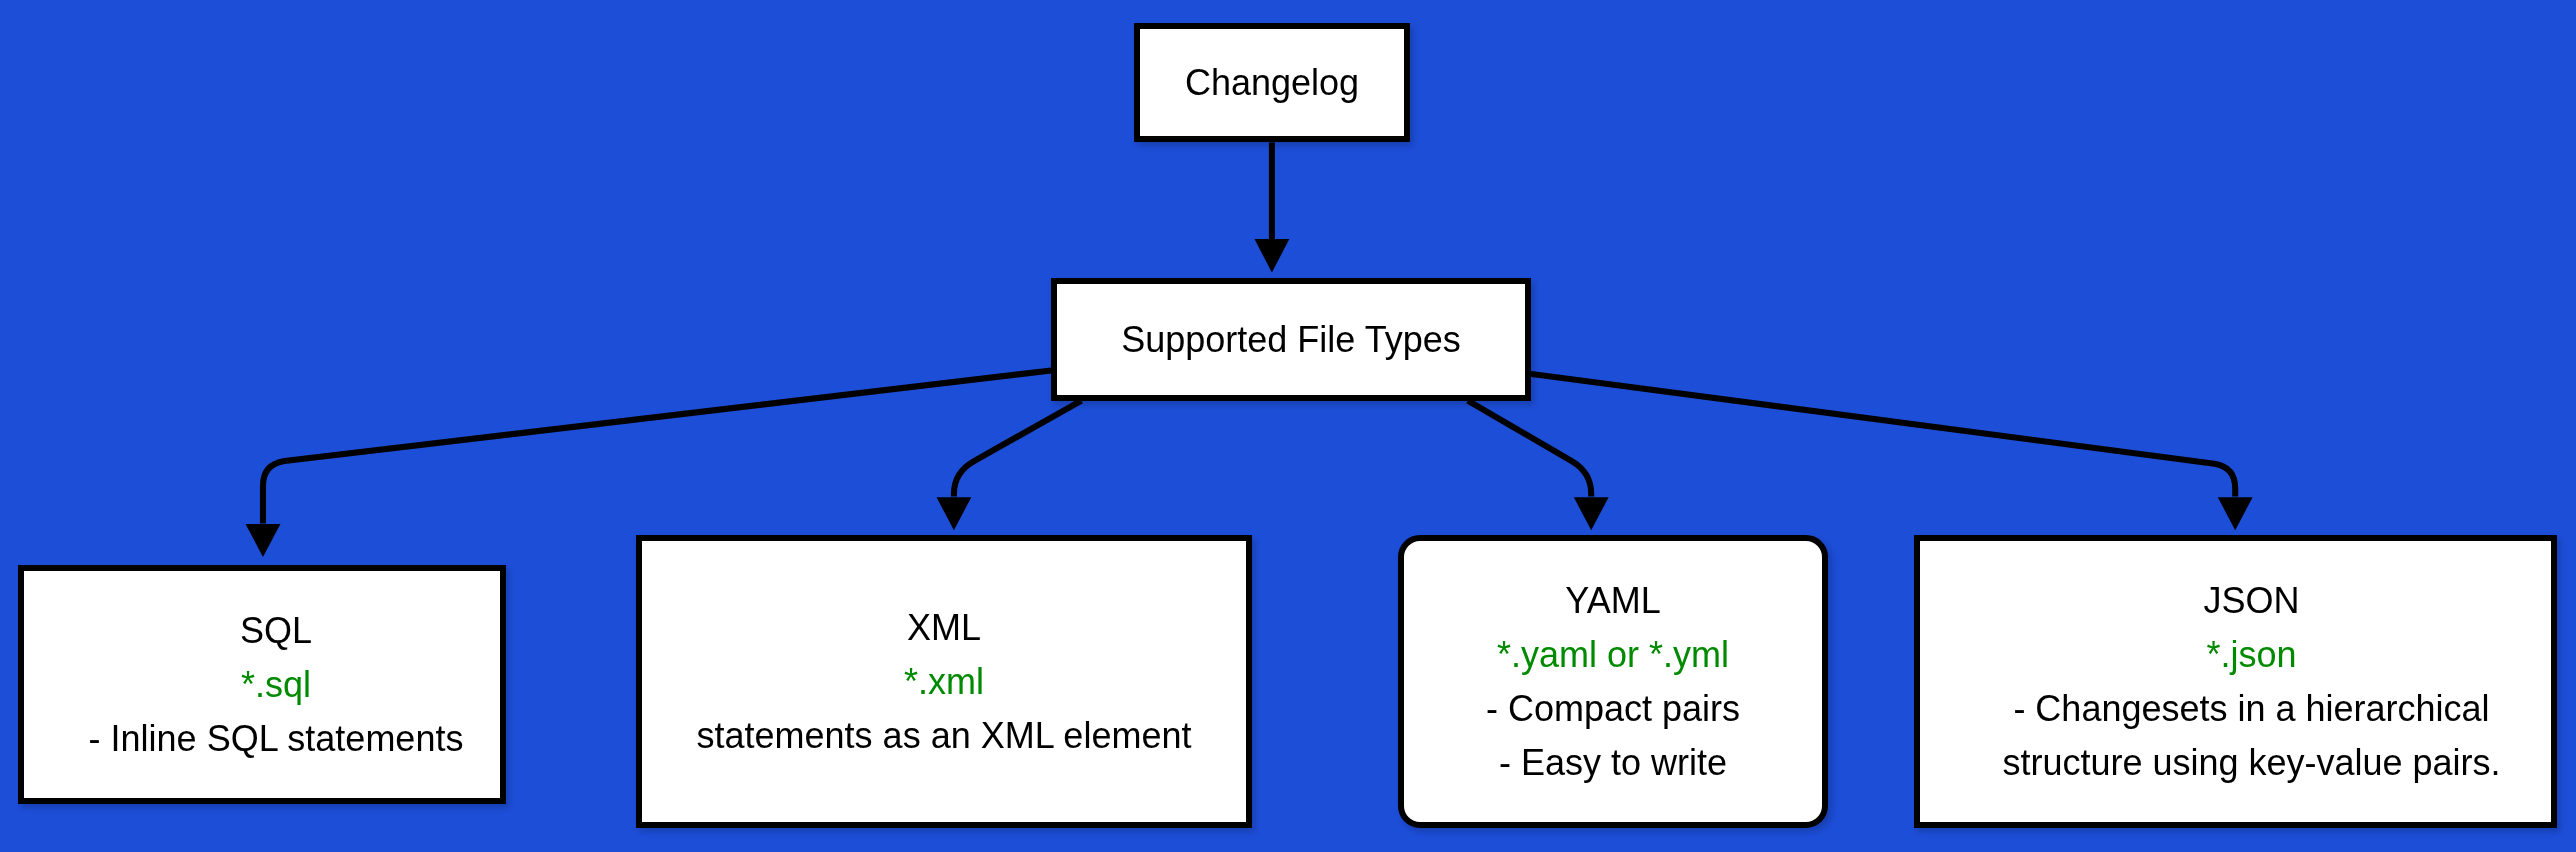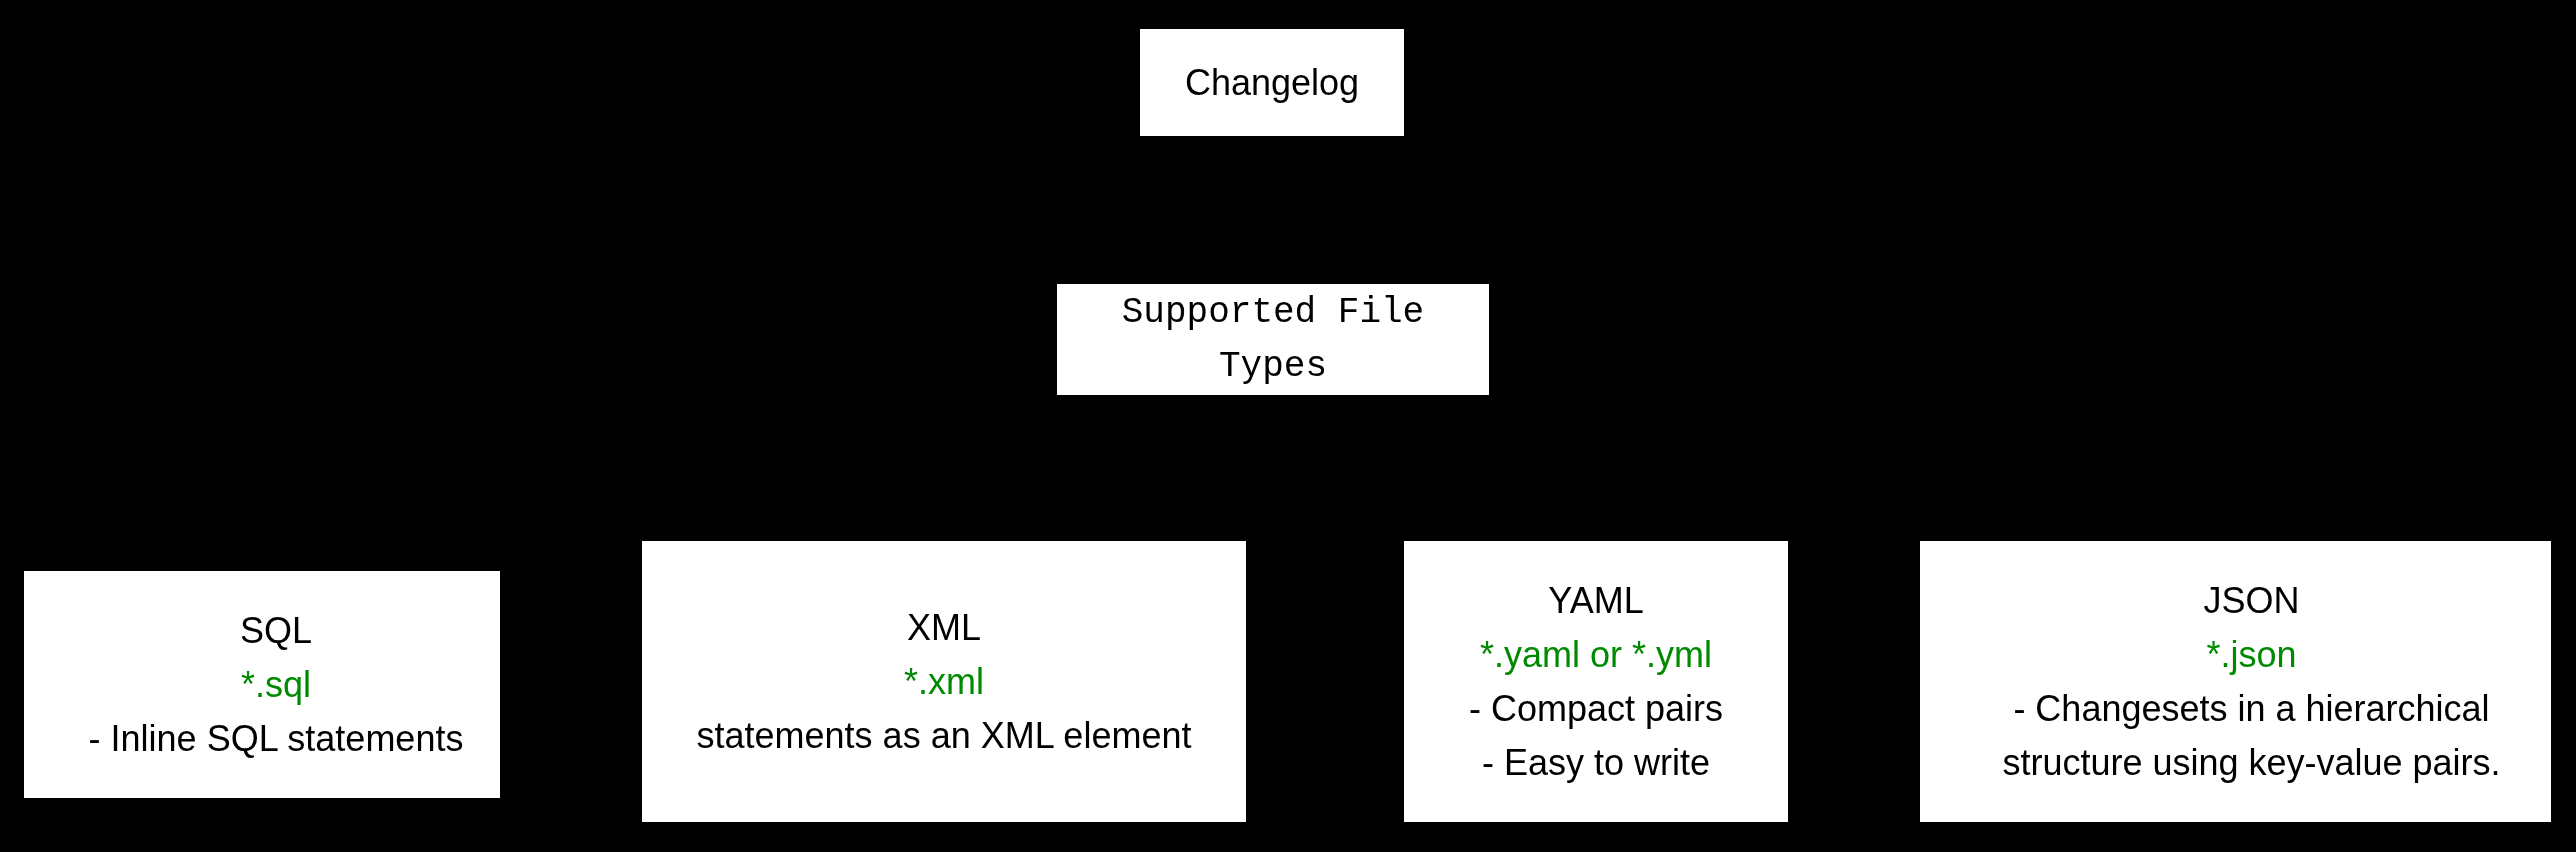"Changelog" .canvas { background: #000000 -> #1d4ed8 }
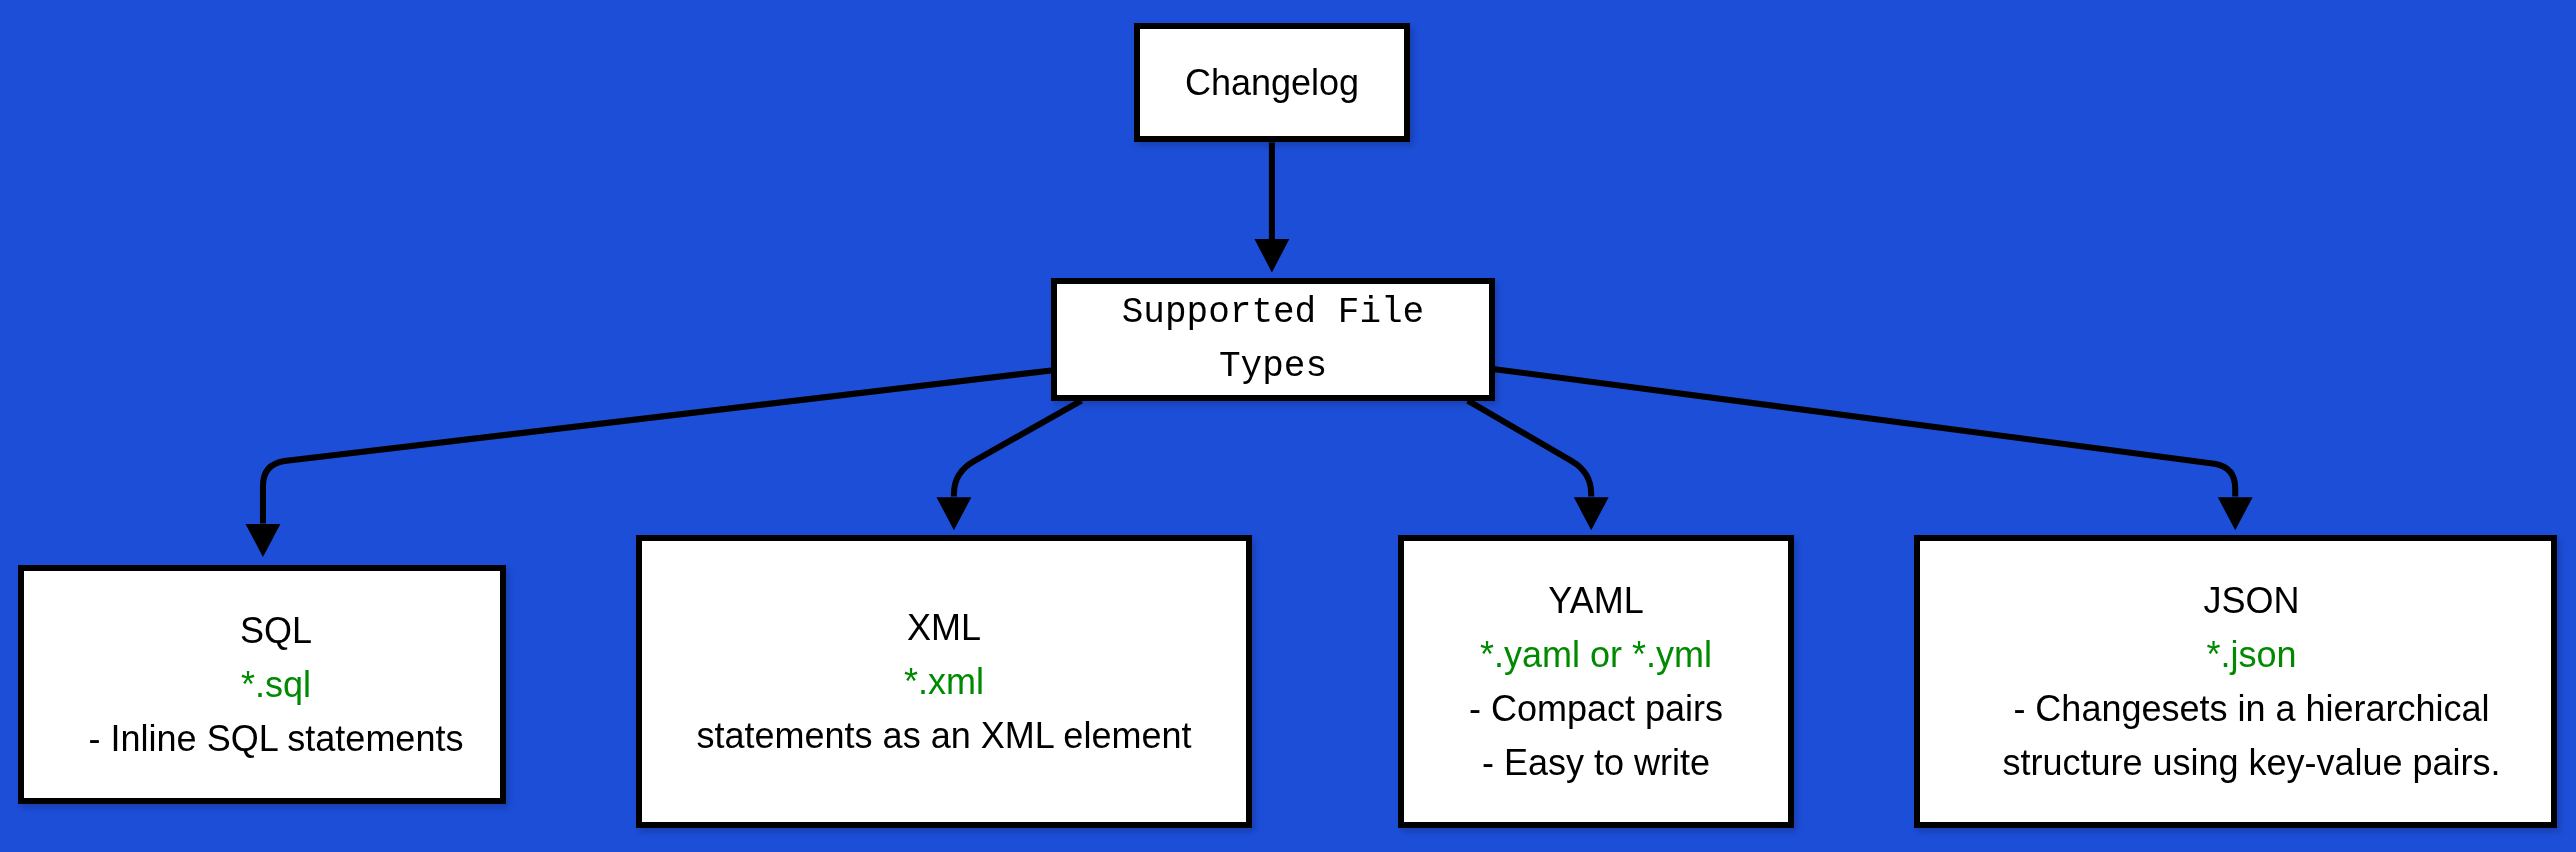"Supported File Types" .node-supported { font-family: Liberation Mono, monospace -> none; width: 444px -> 480px }
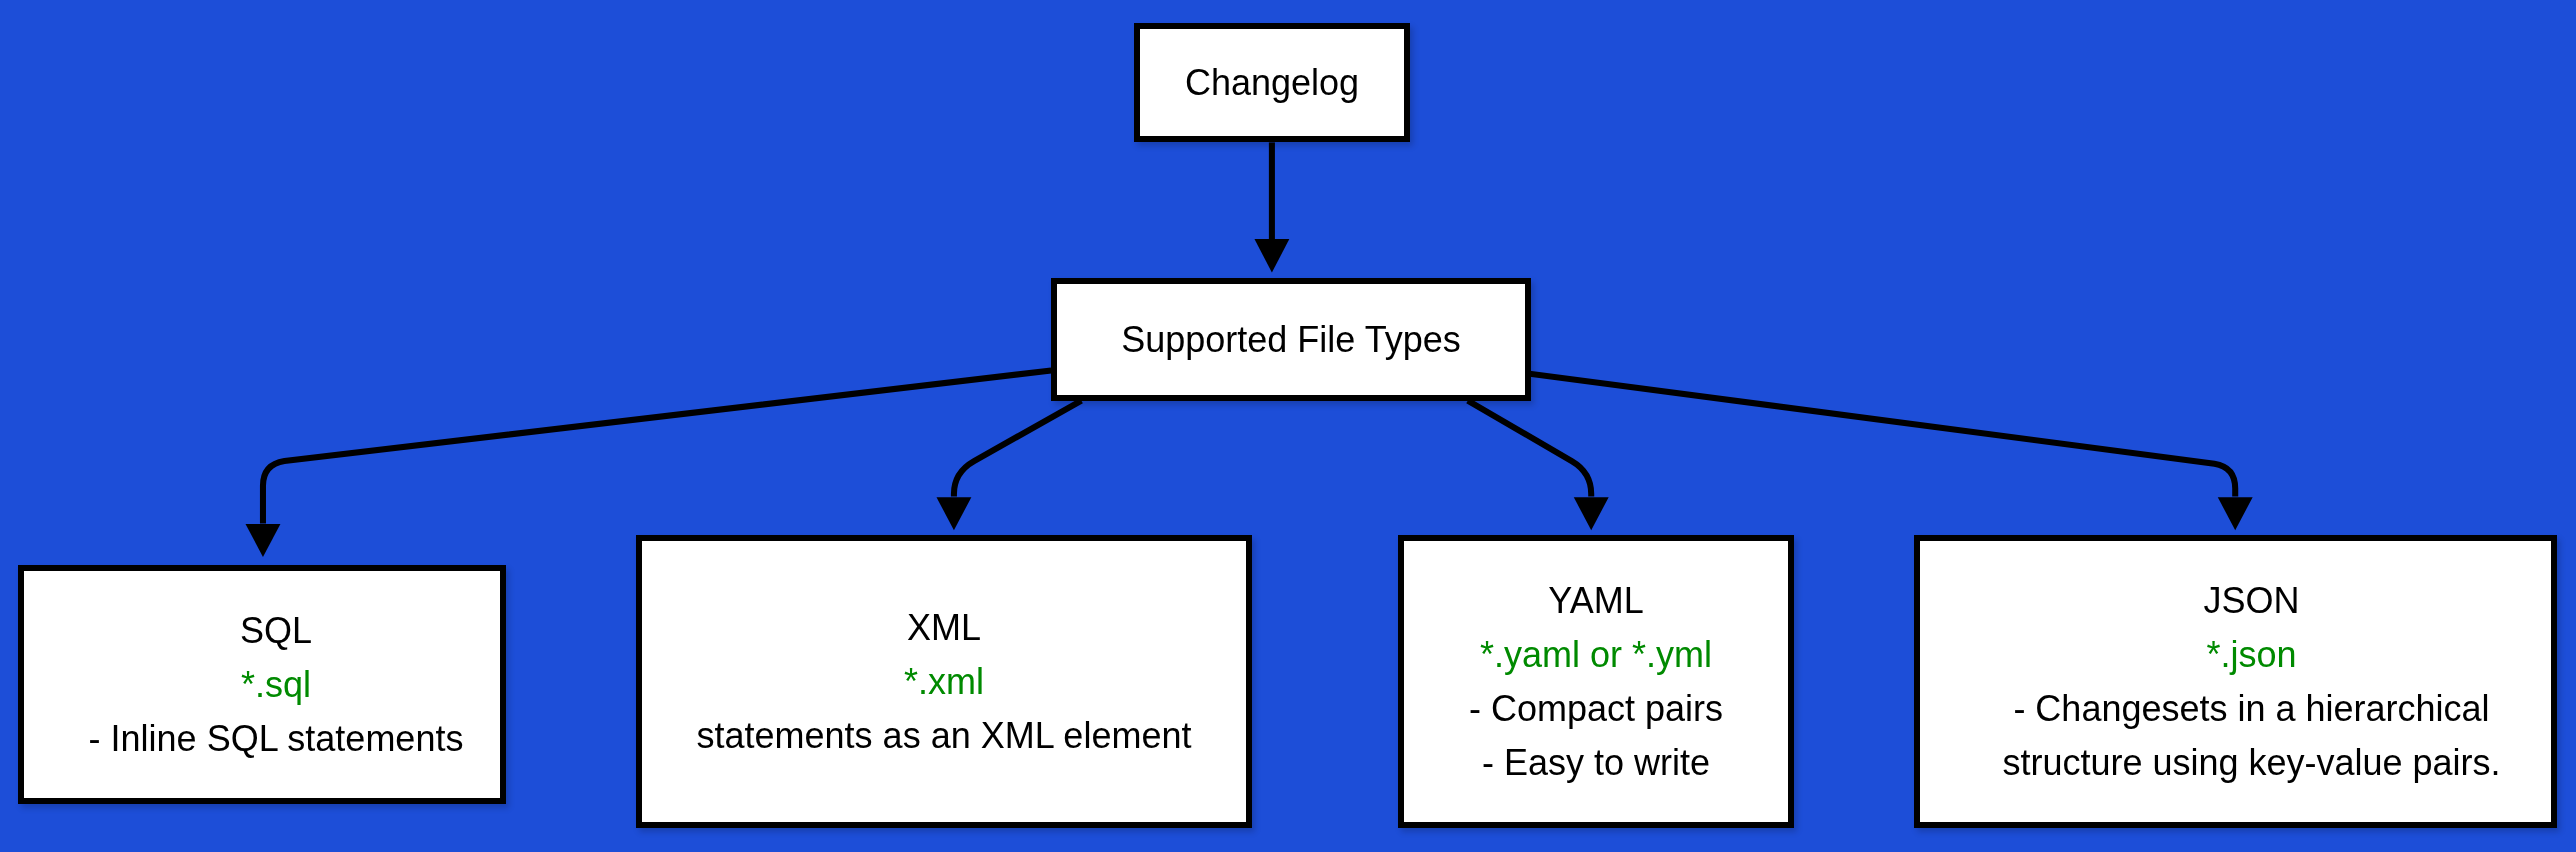"YAML" .node-yaml { border-radius: none -> 22px; width: 396px -> 430px }
